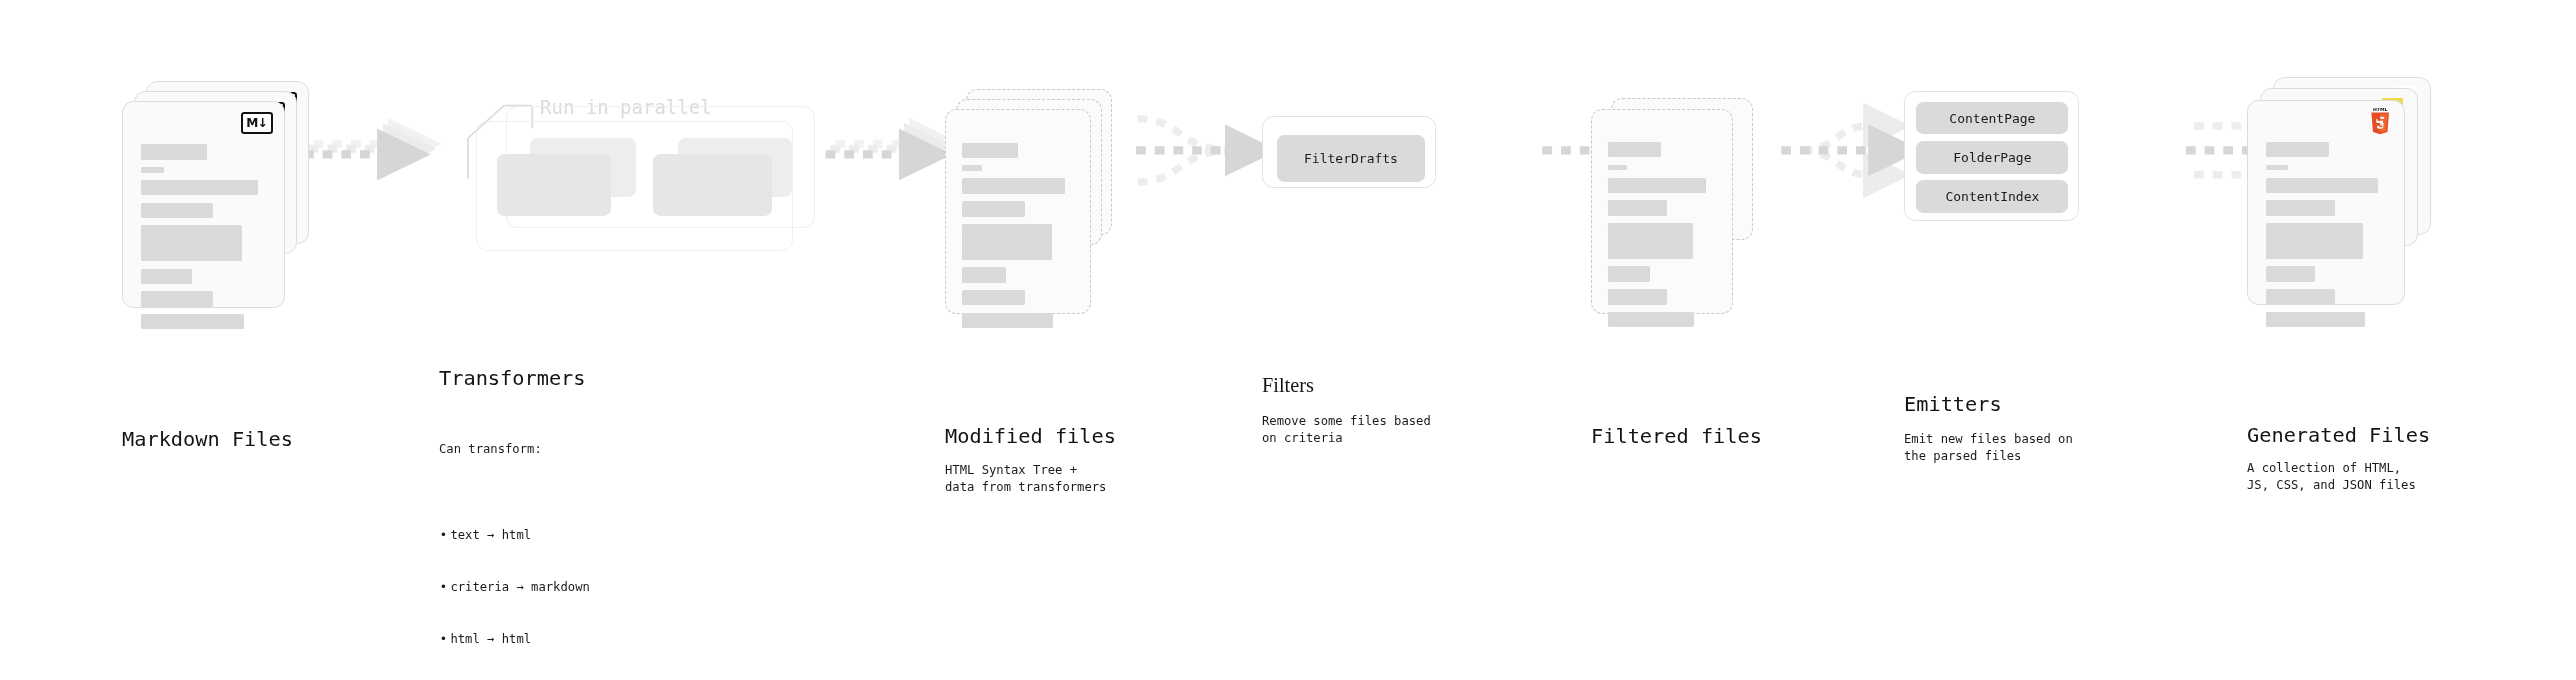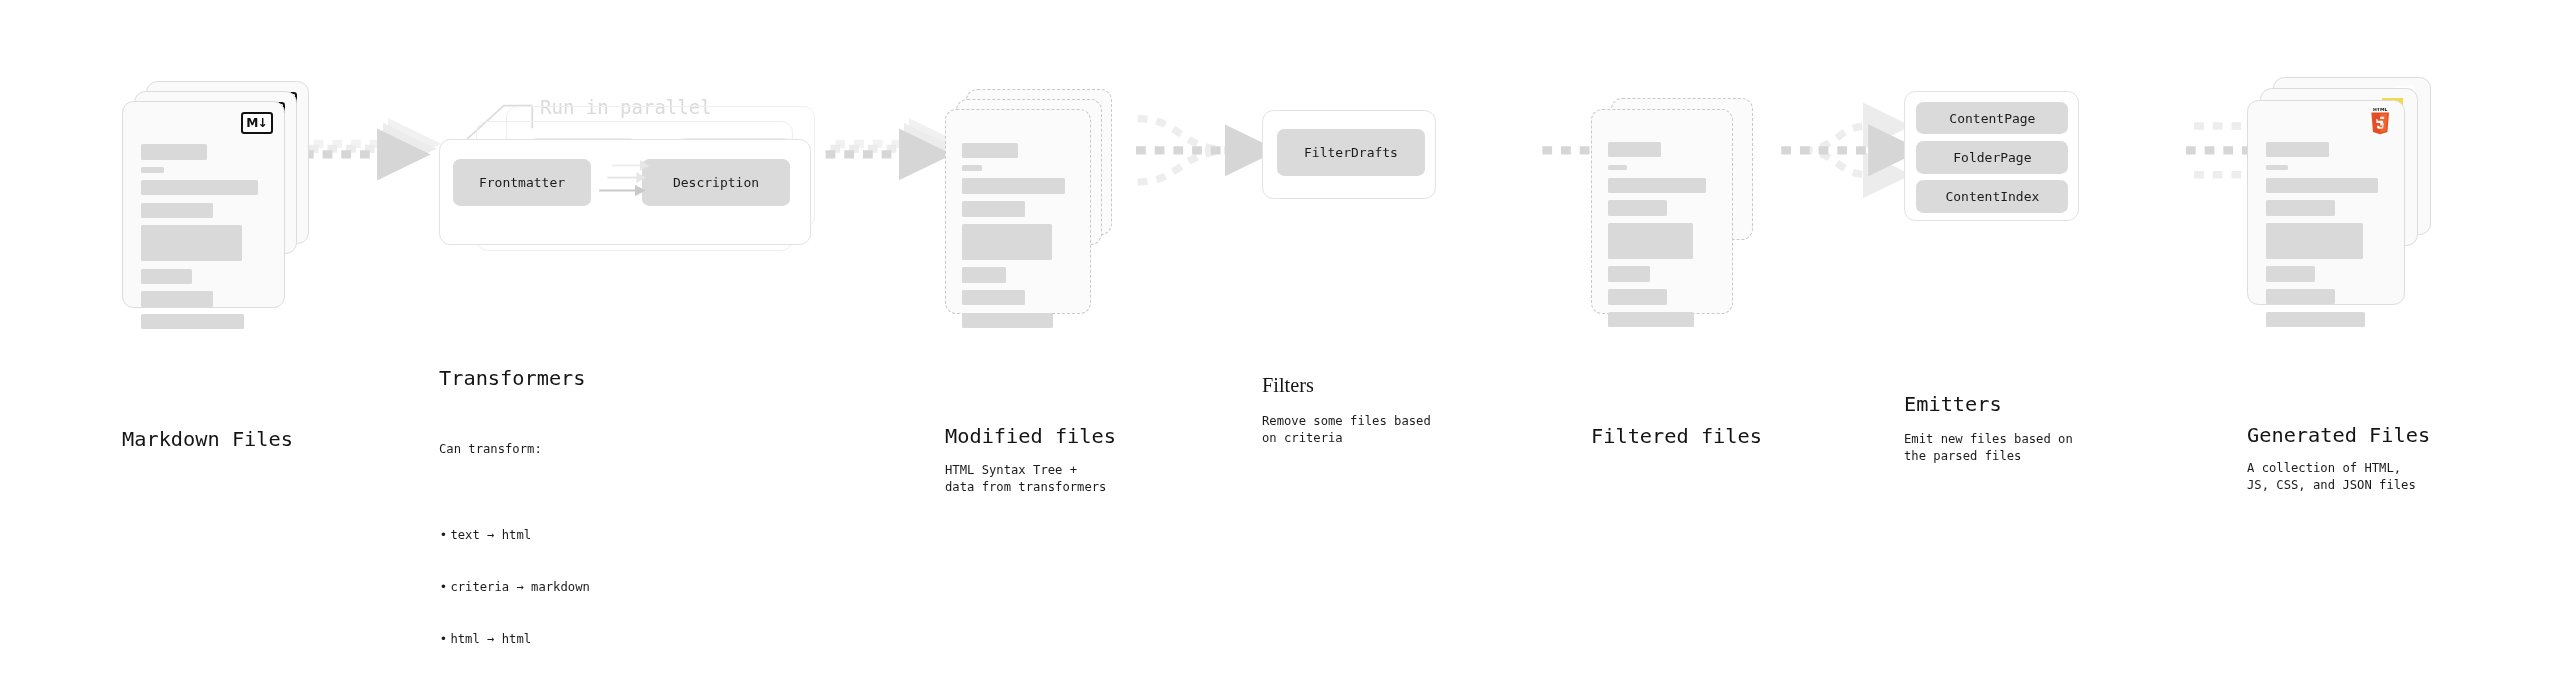"FilterDrafts" div.pbox { height: 89px -> 72px; top: 4px -> 10px }
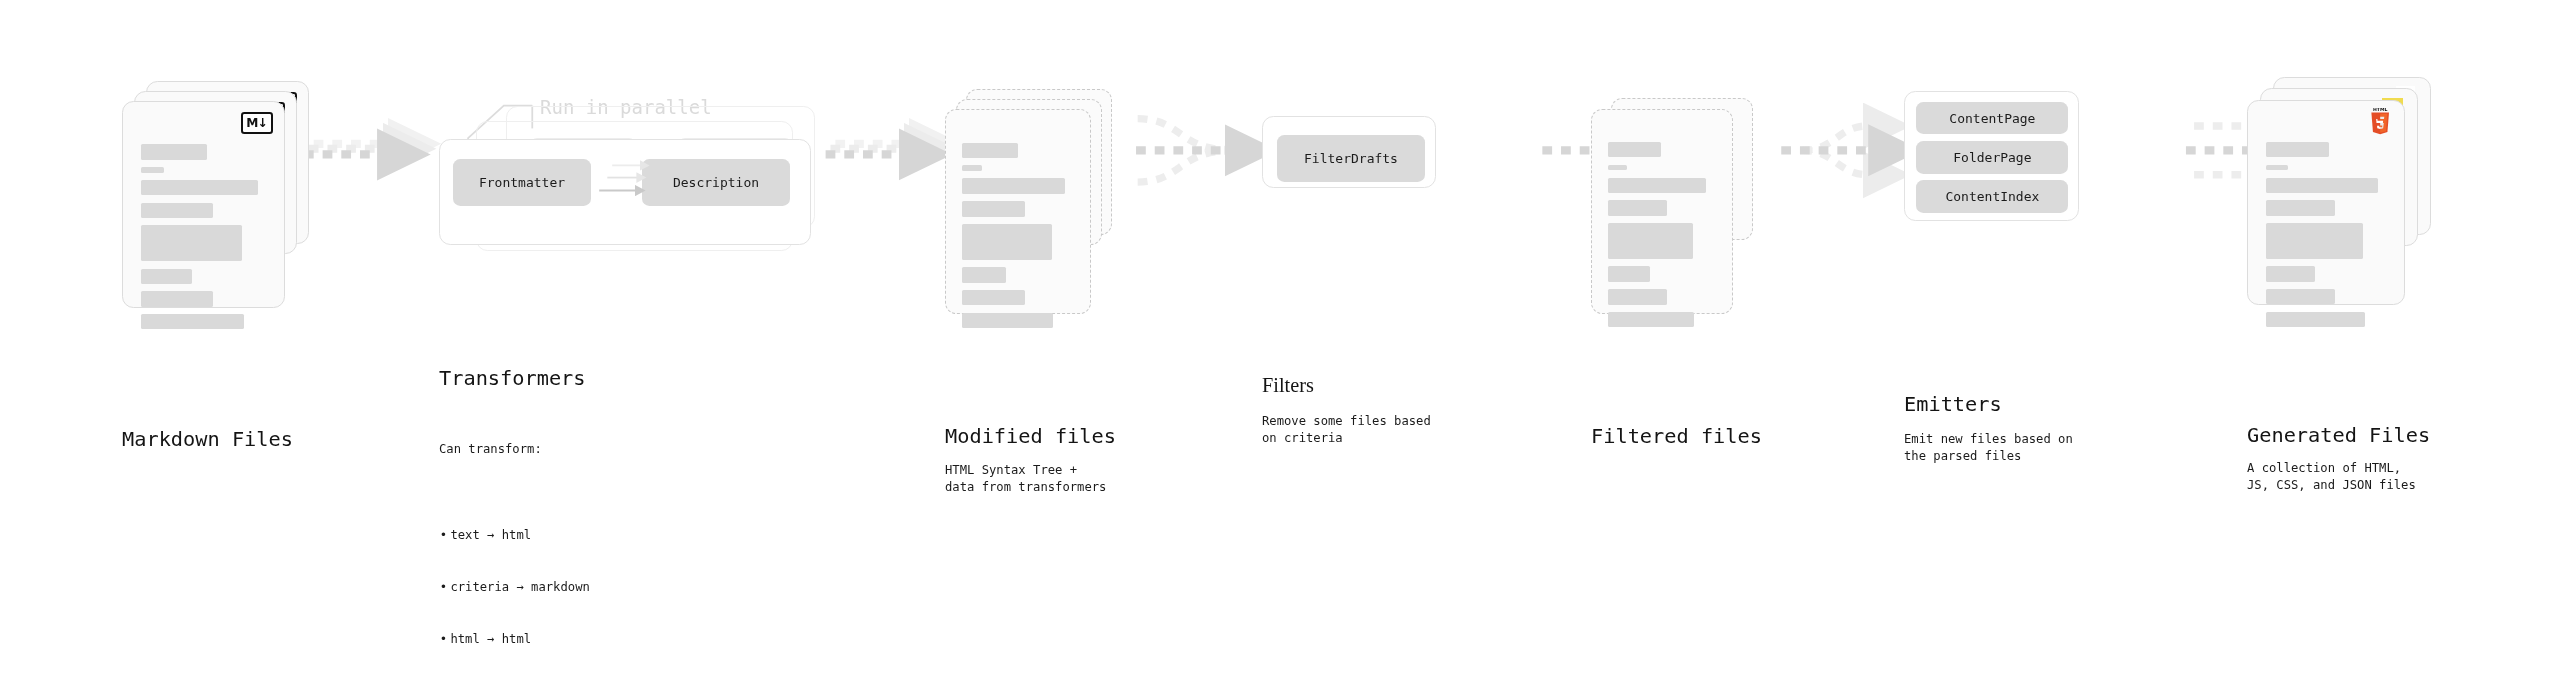"Frontmatter" div.pbox { html: <div> <div> <span>Frontmatter</span> </div> <div> <span>Description</span> </div> <svg> <defs> <marker> <path></path> </marker> <marker> <path></path> </marker> </defs> <line></line> <line></line> <line></line> </svg> </div> -> none }
